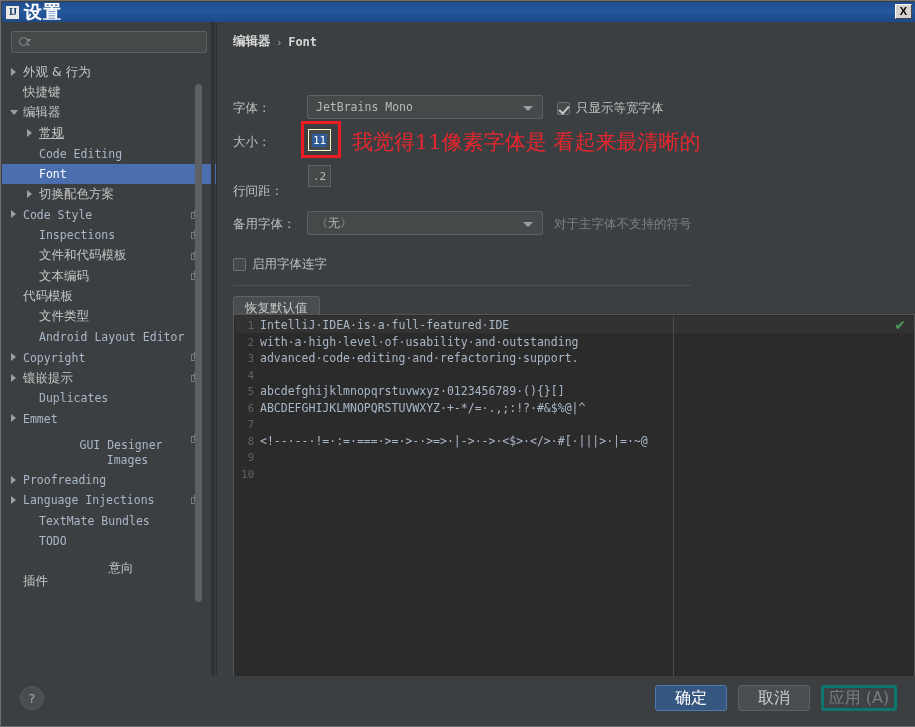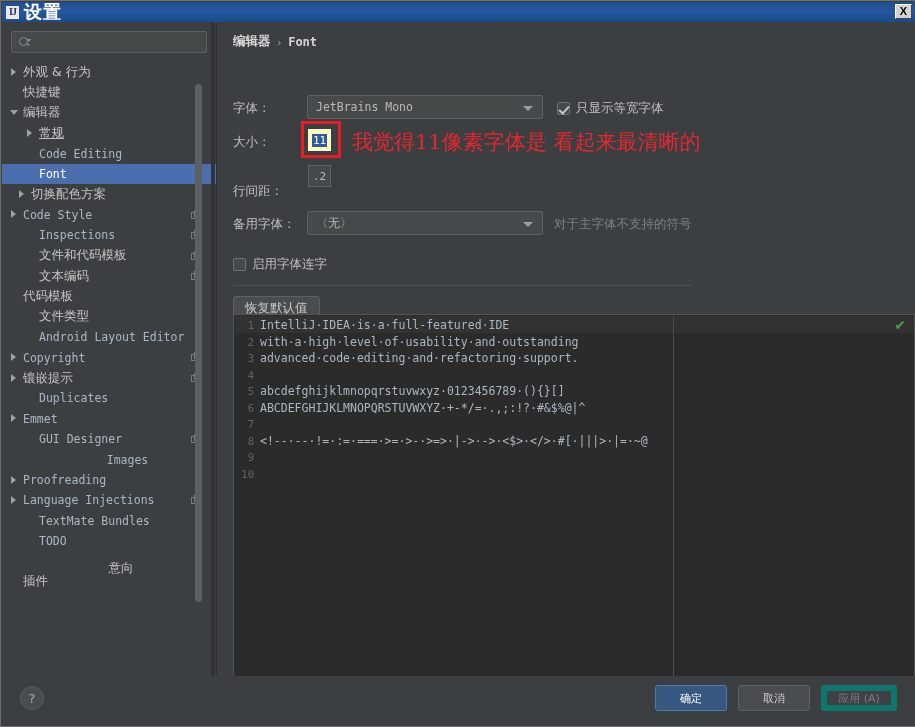"11" .spin.focused { border: 7px solid #fef9c3 -> 1px solid #fef9c3 }
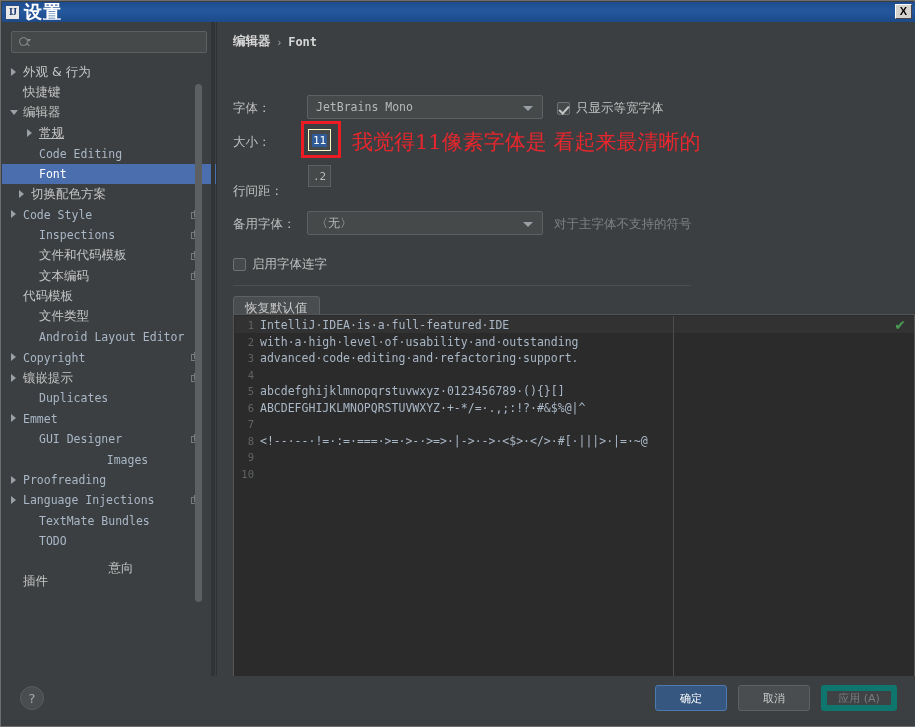"切换配色方案" div.row { padding-left: 16px -> 24px }
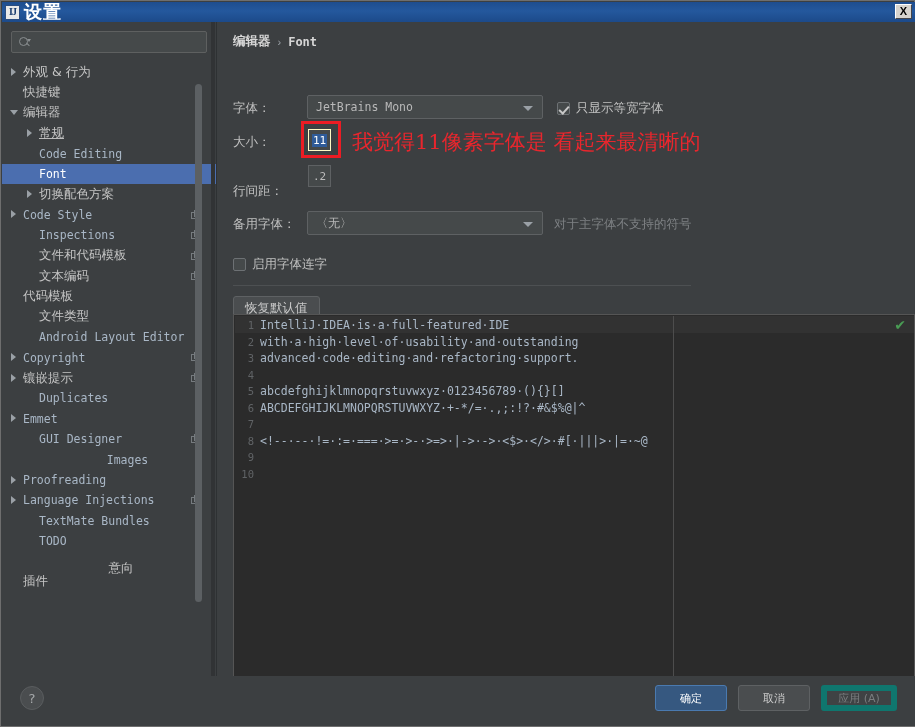"GUI Designer" div.row { flex-direction: none -> column }
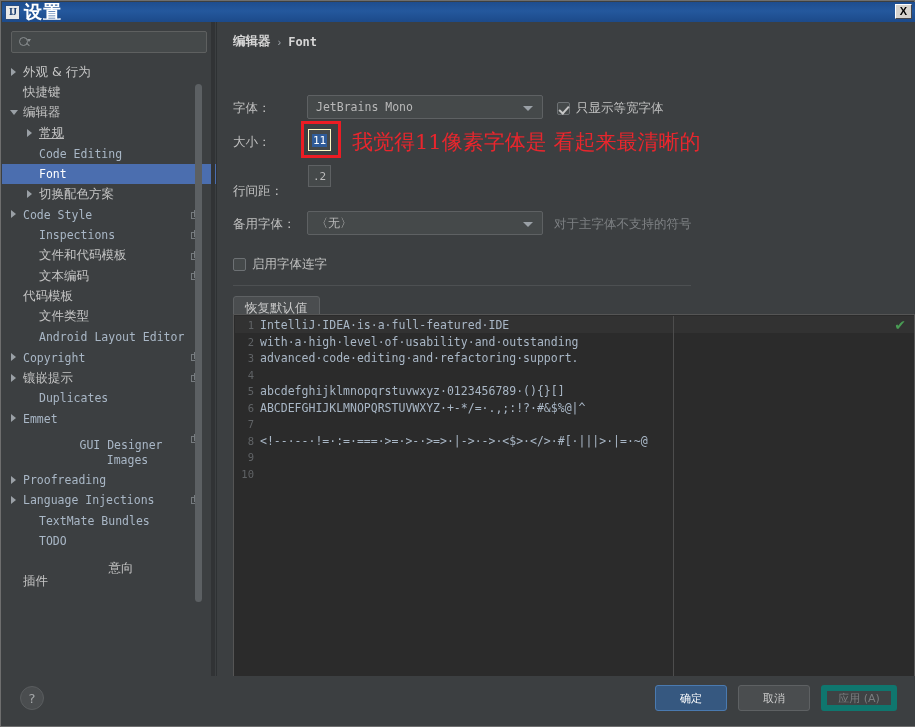"确定" .dlg-btn { font-size: 11px -> 16px }
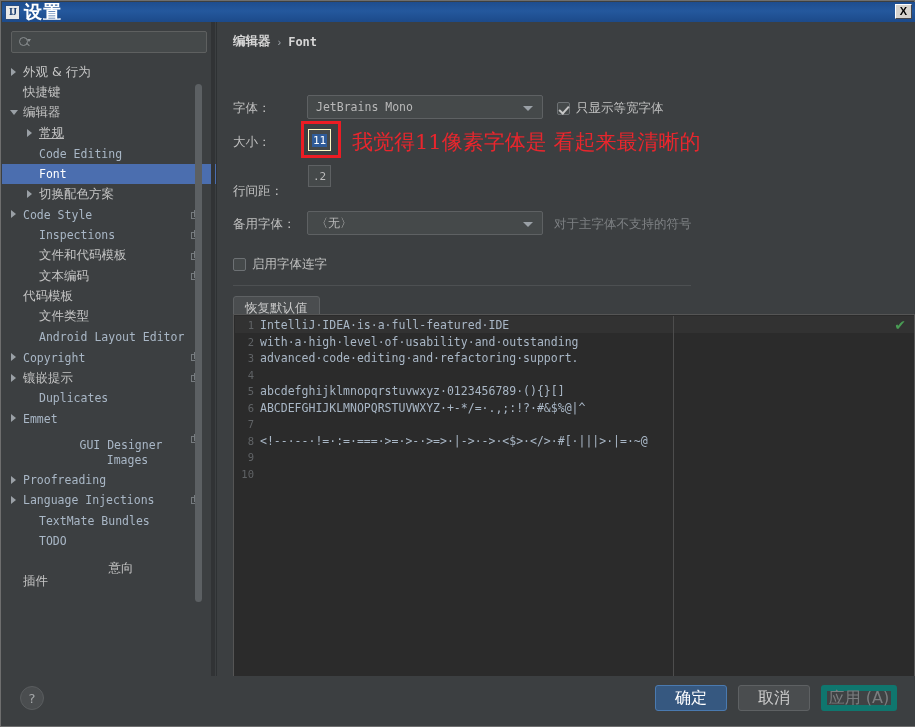"应用 (A)" .dlg-btn.disabled { border: 6px solid #0f766e -> 3px solid #0f766e }
